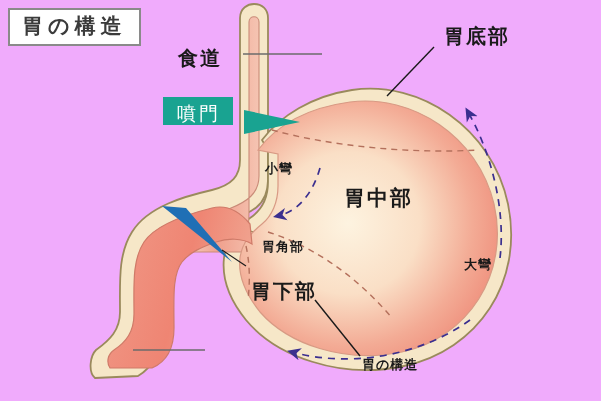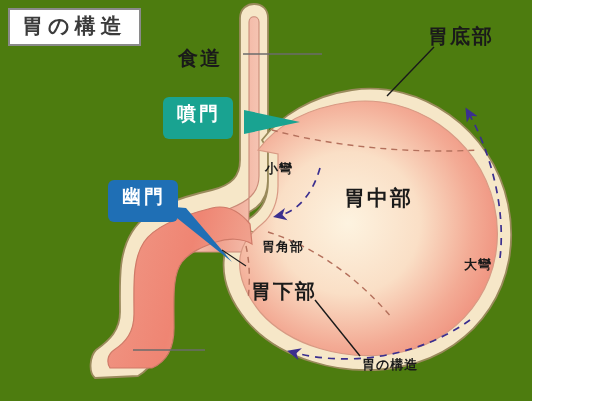"胃の構造" #root { background: #4d7c0f -> #f0abfc; width: 532px -> 601px }
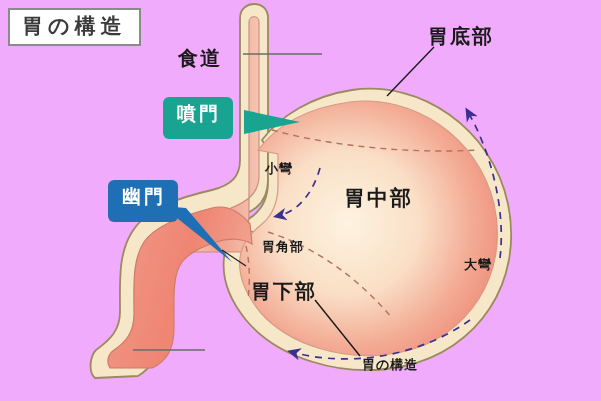"胃底部" #label-fundus { left: 428px -> 444px }
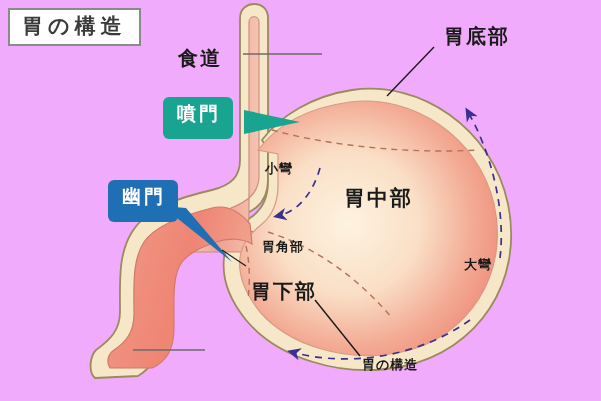"噴門" .callout { border-radius: 6px -> none; font-weight: 700 -> 400; padding: 7px 12px 16px 14px -> 7px 12px 2px 14px }
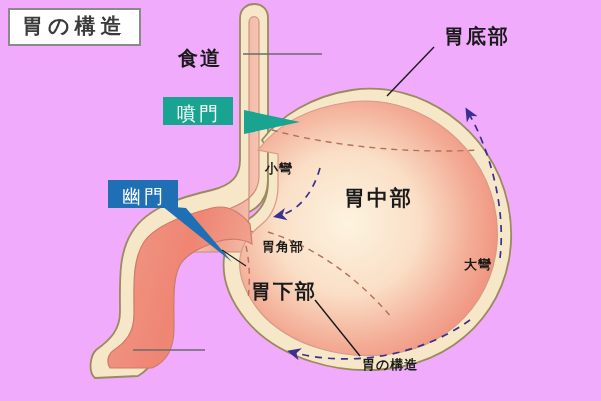"幽門" div.callout { html: <div>幽門</div> -> none }
